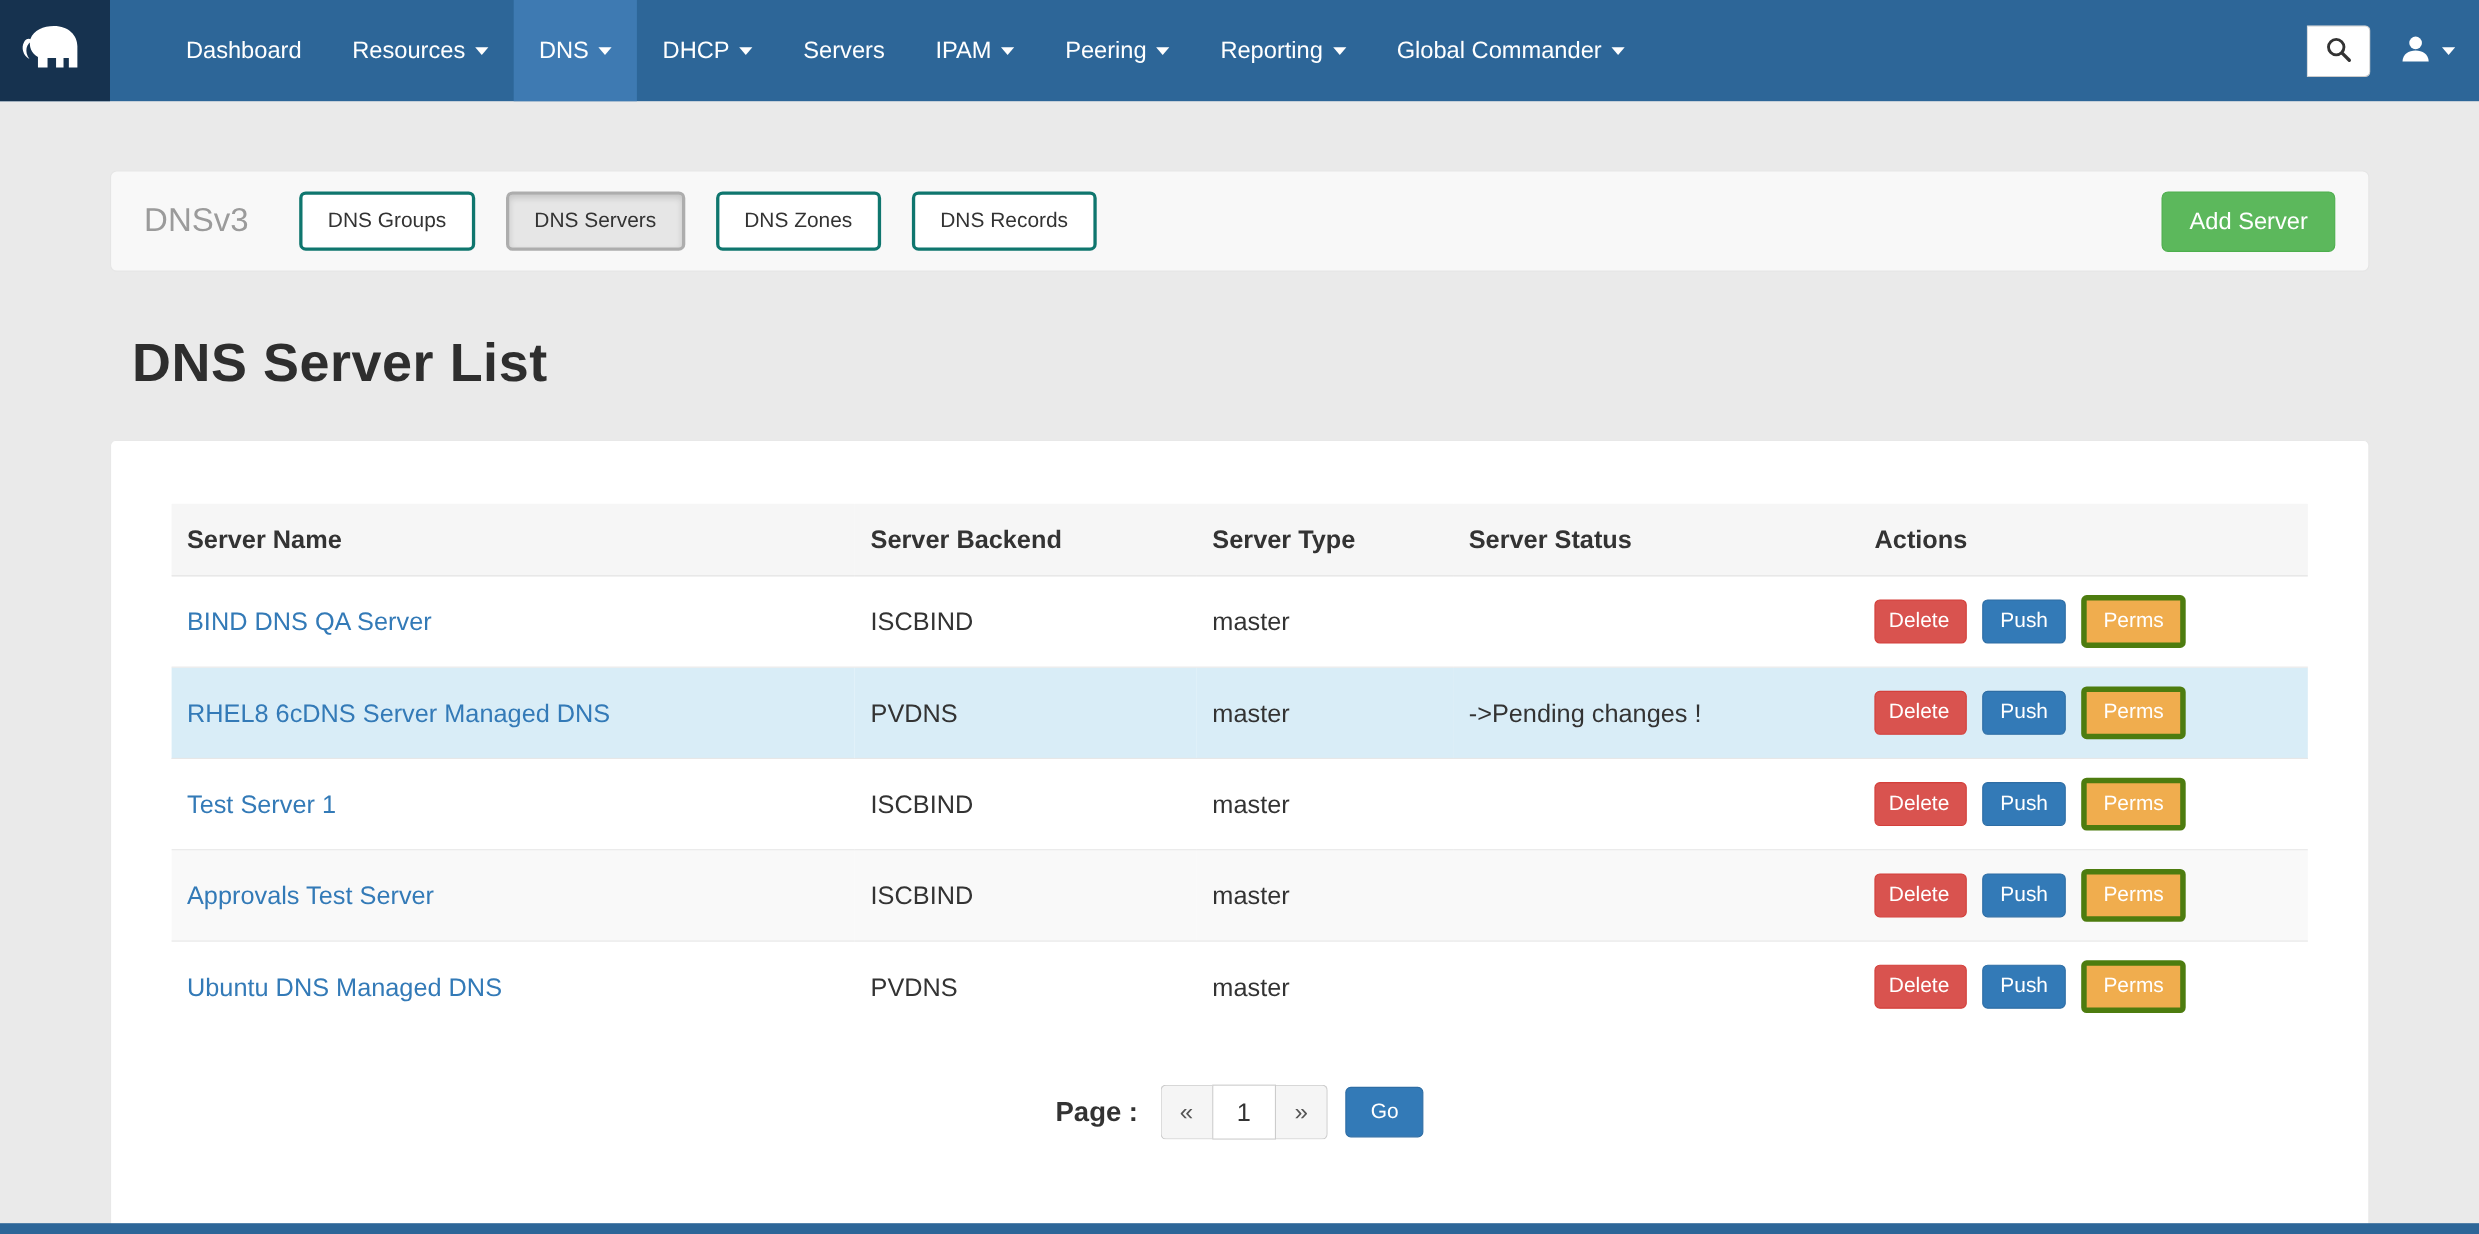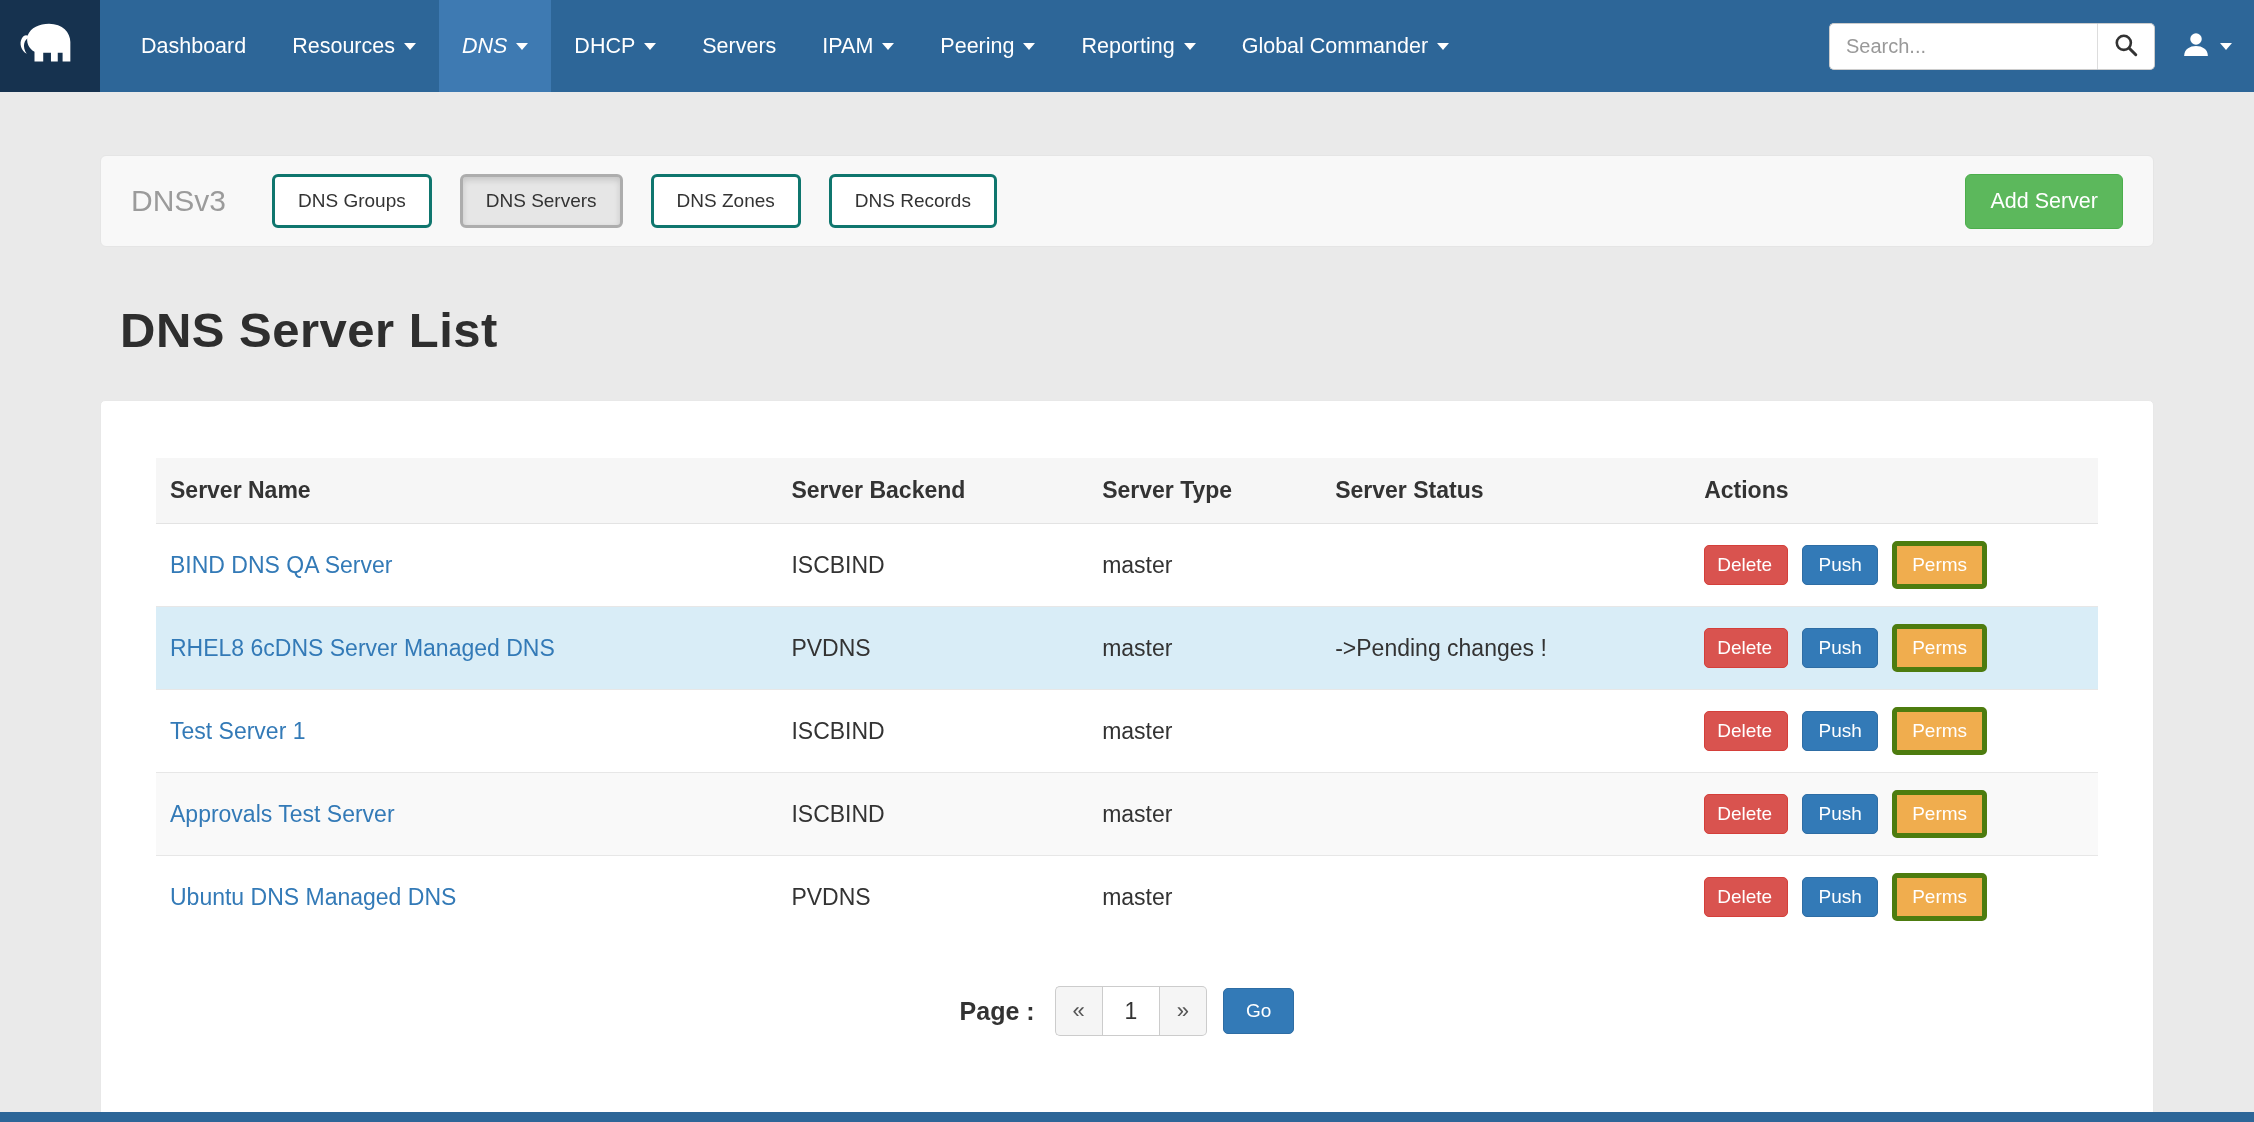"Dashboard" .navbar { gap: none -> 28px }
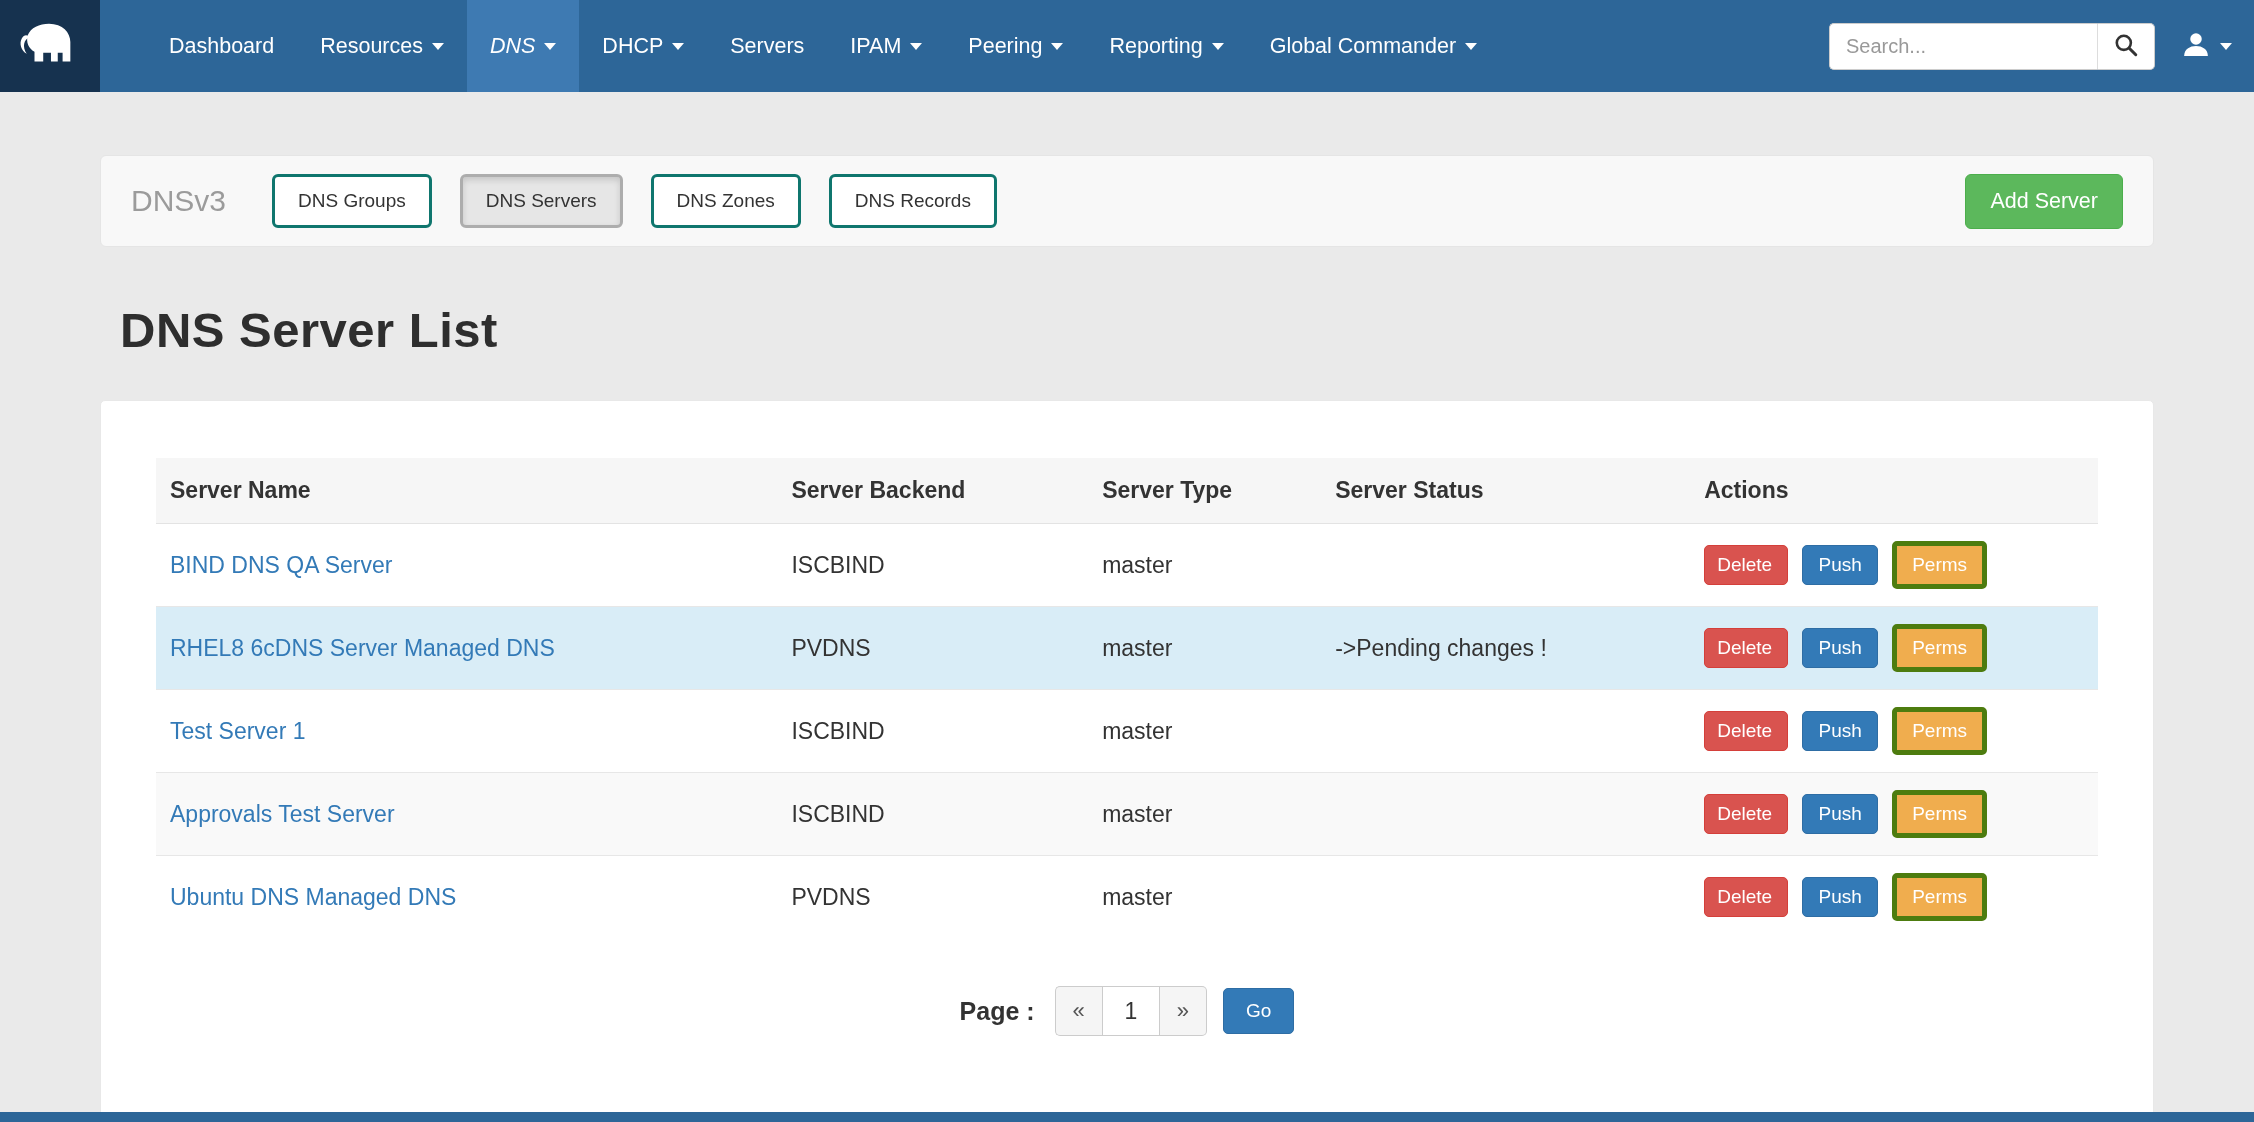"DNS" .nav-item.active { font-style: italic -> none }
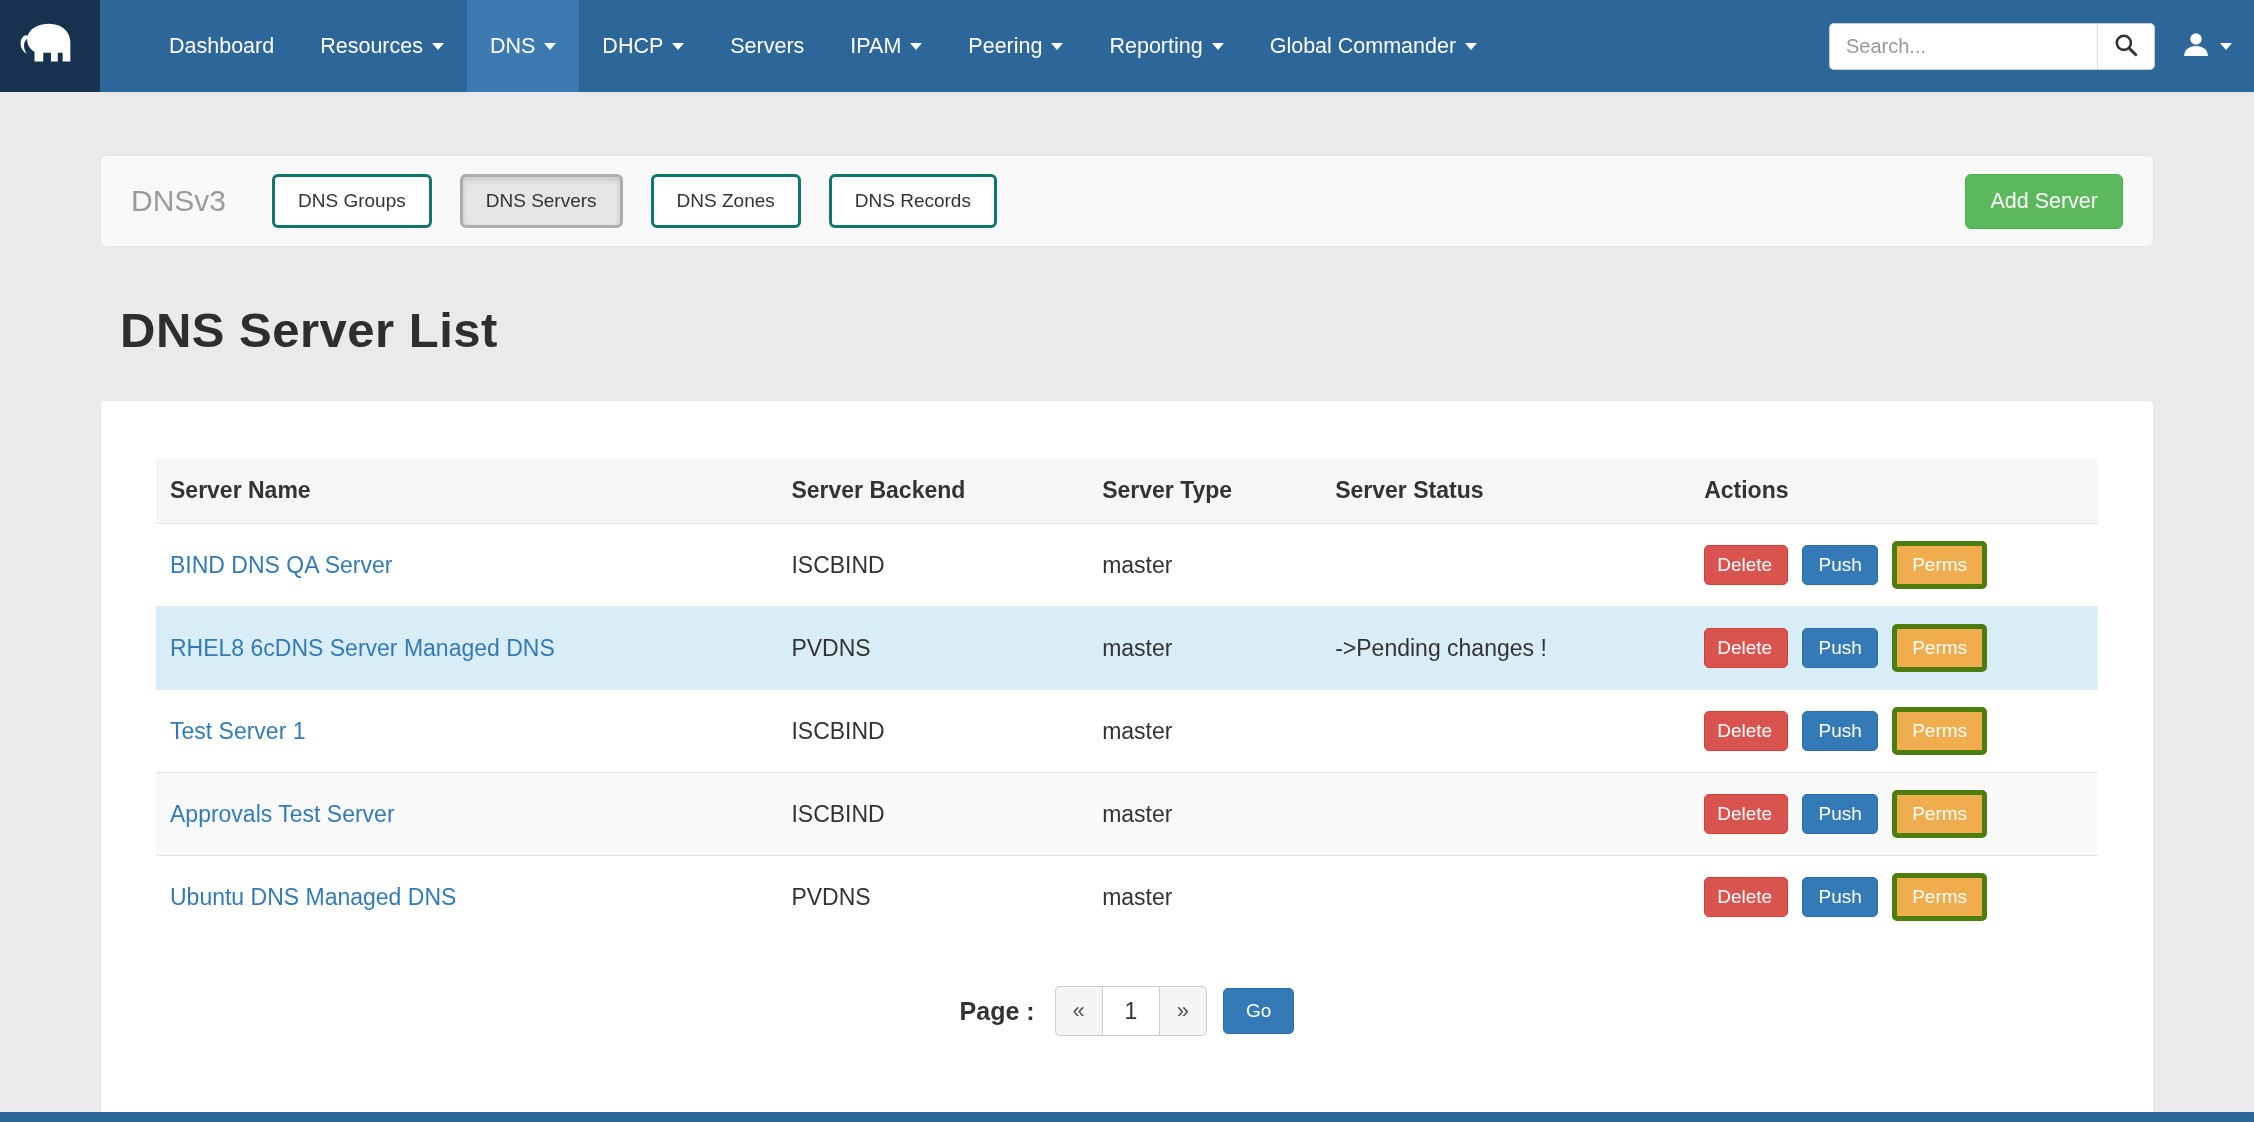"Search..." input.search-input { html: <input> -> none }
